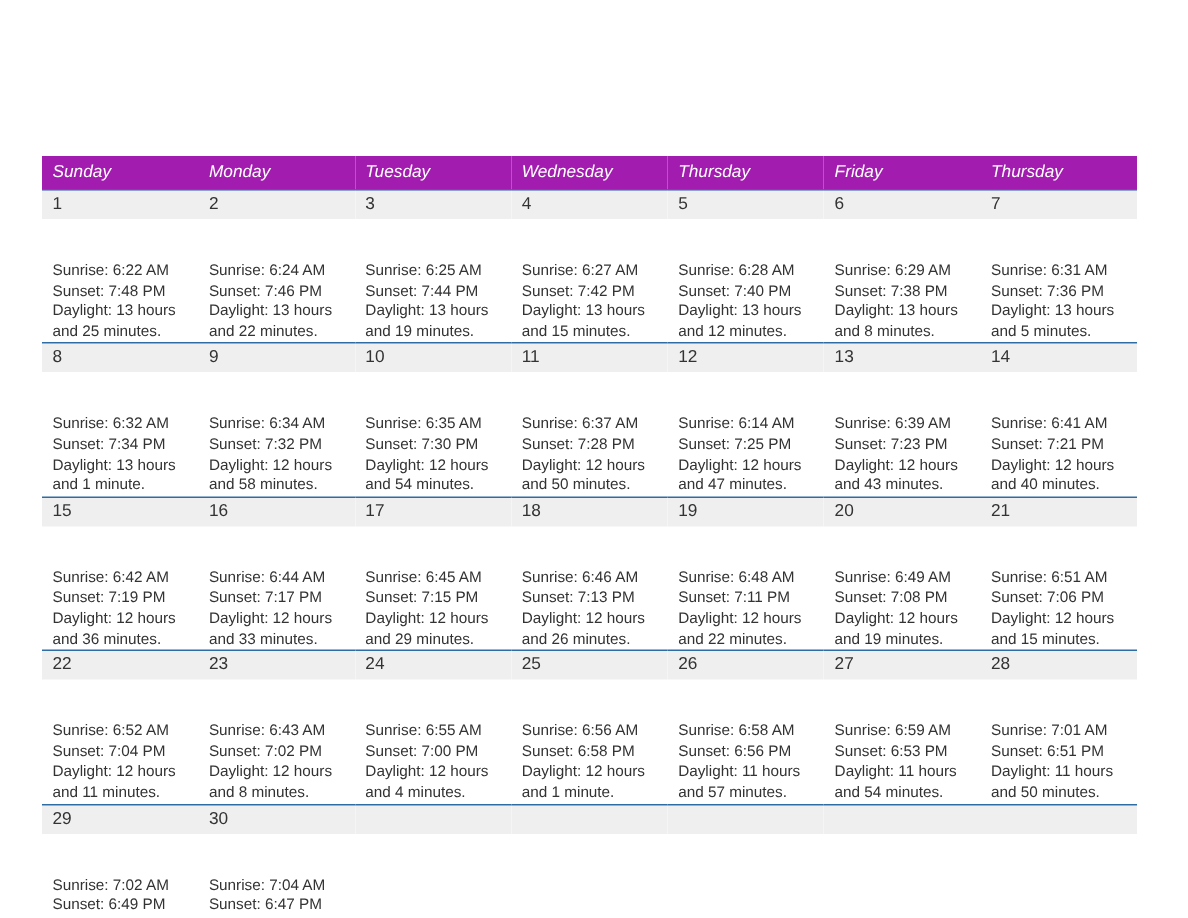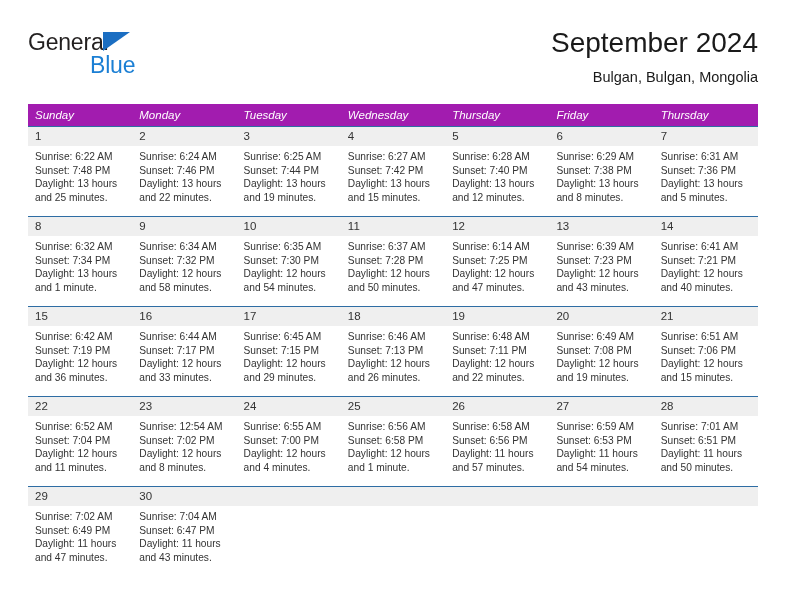"General" div.header { html: <div> <div> <div> <span>General</span> <span></span> </div> <span>Blue</span> </div> <div> <h1>September 2024</h1> <div>Bulgan, Bulgan, Mongolia</div> </div> </div> -> none }
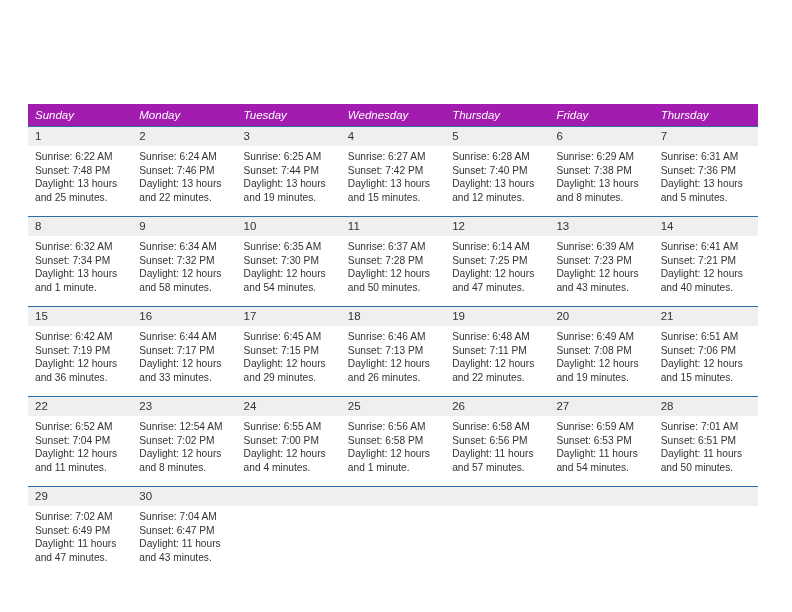"Sunrise: 6:22 AM" .events { margin-top: none -> 24px }
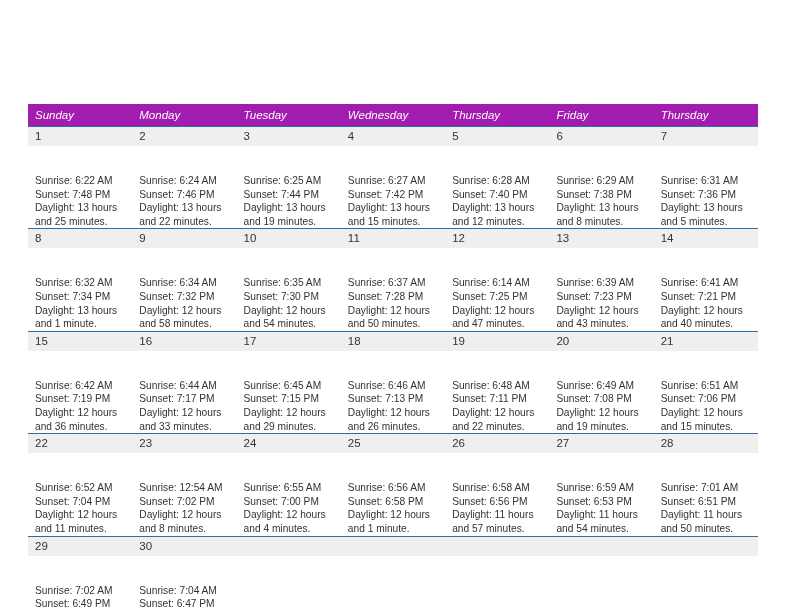"Sunrise: 12:54 AM" span { text: 12:54 -> 6:43 }
